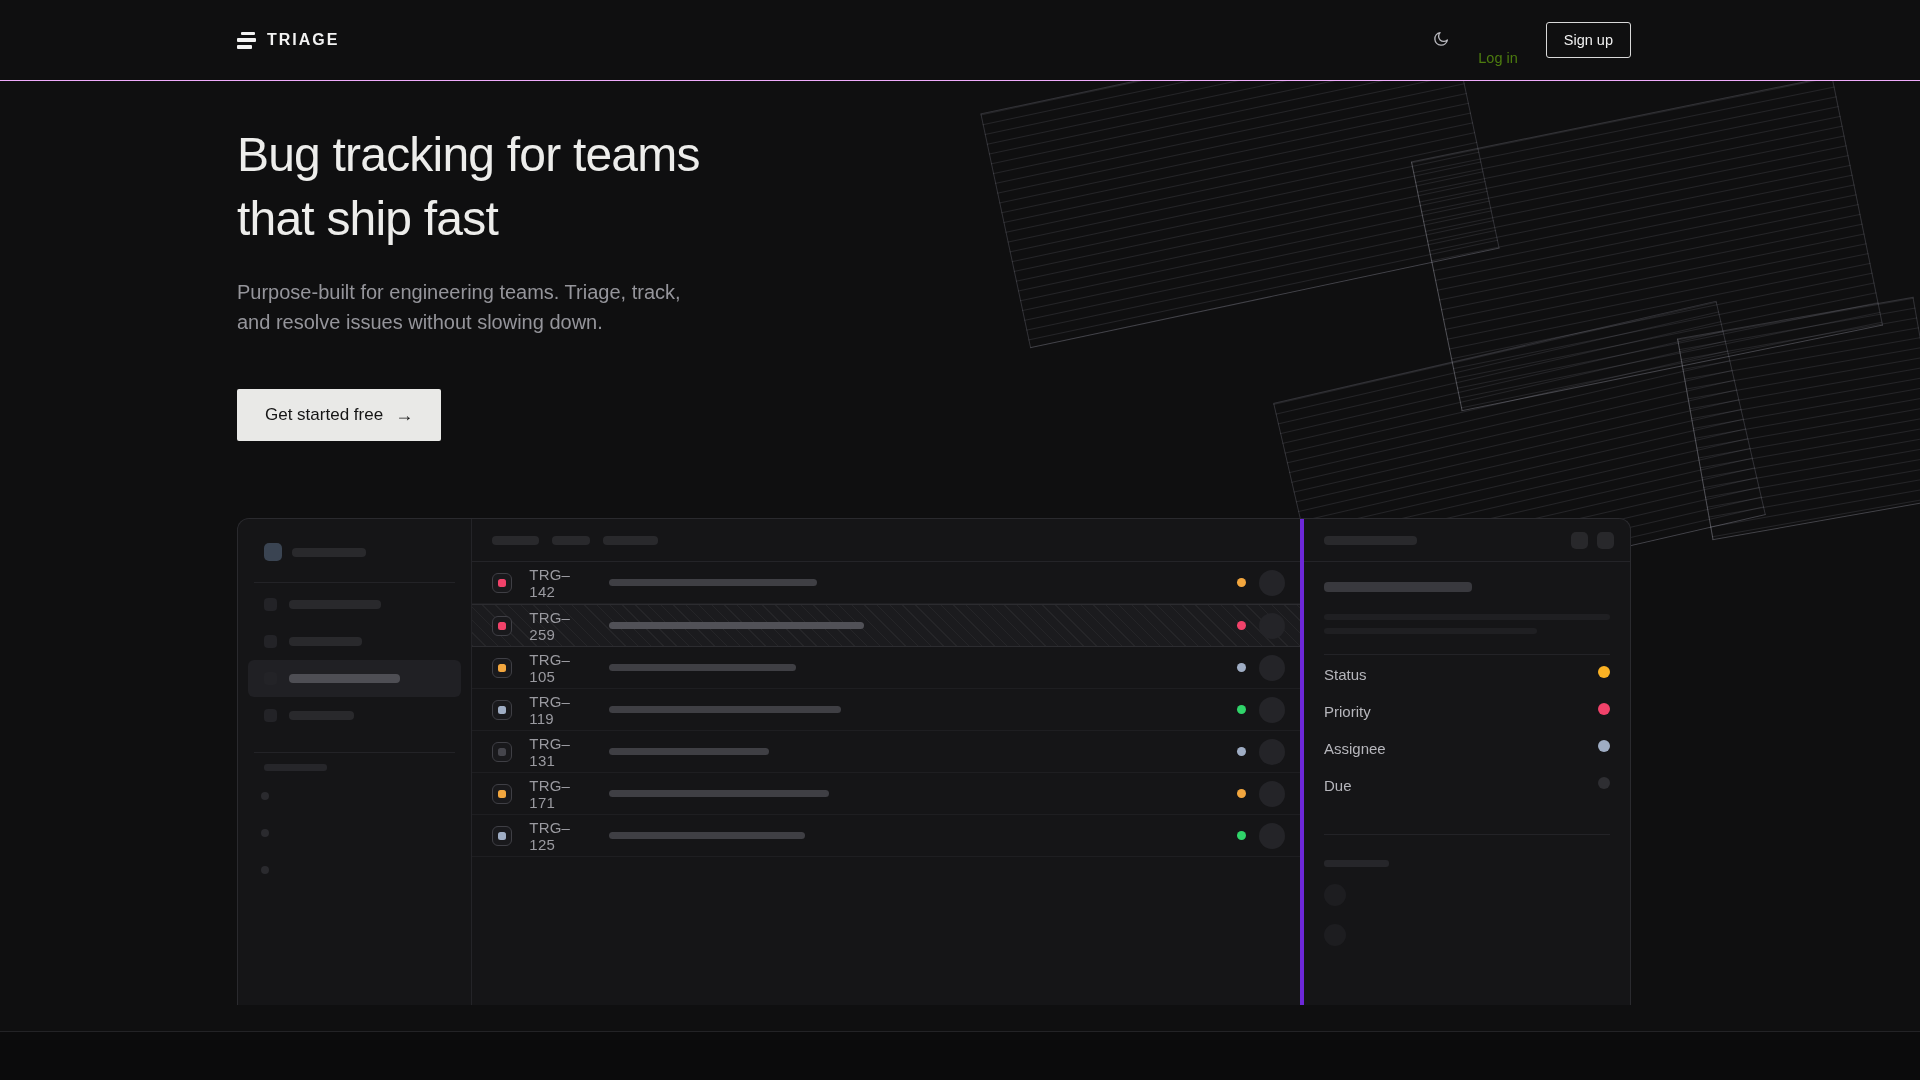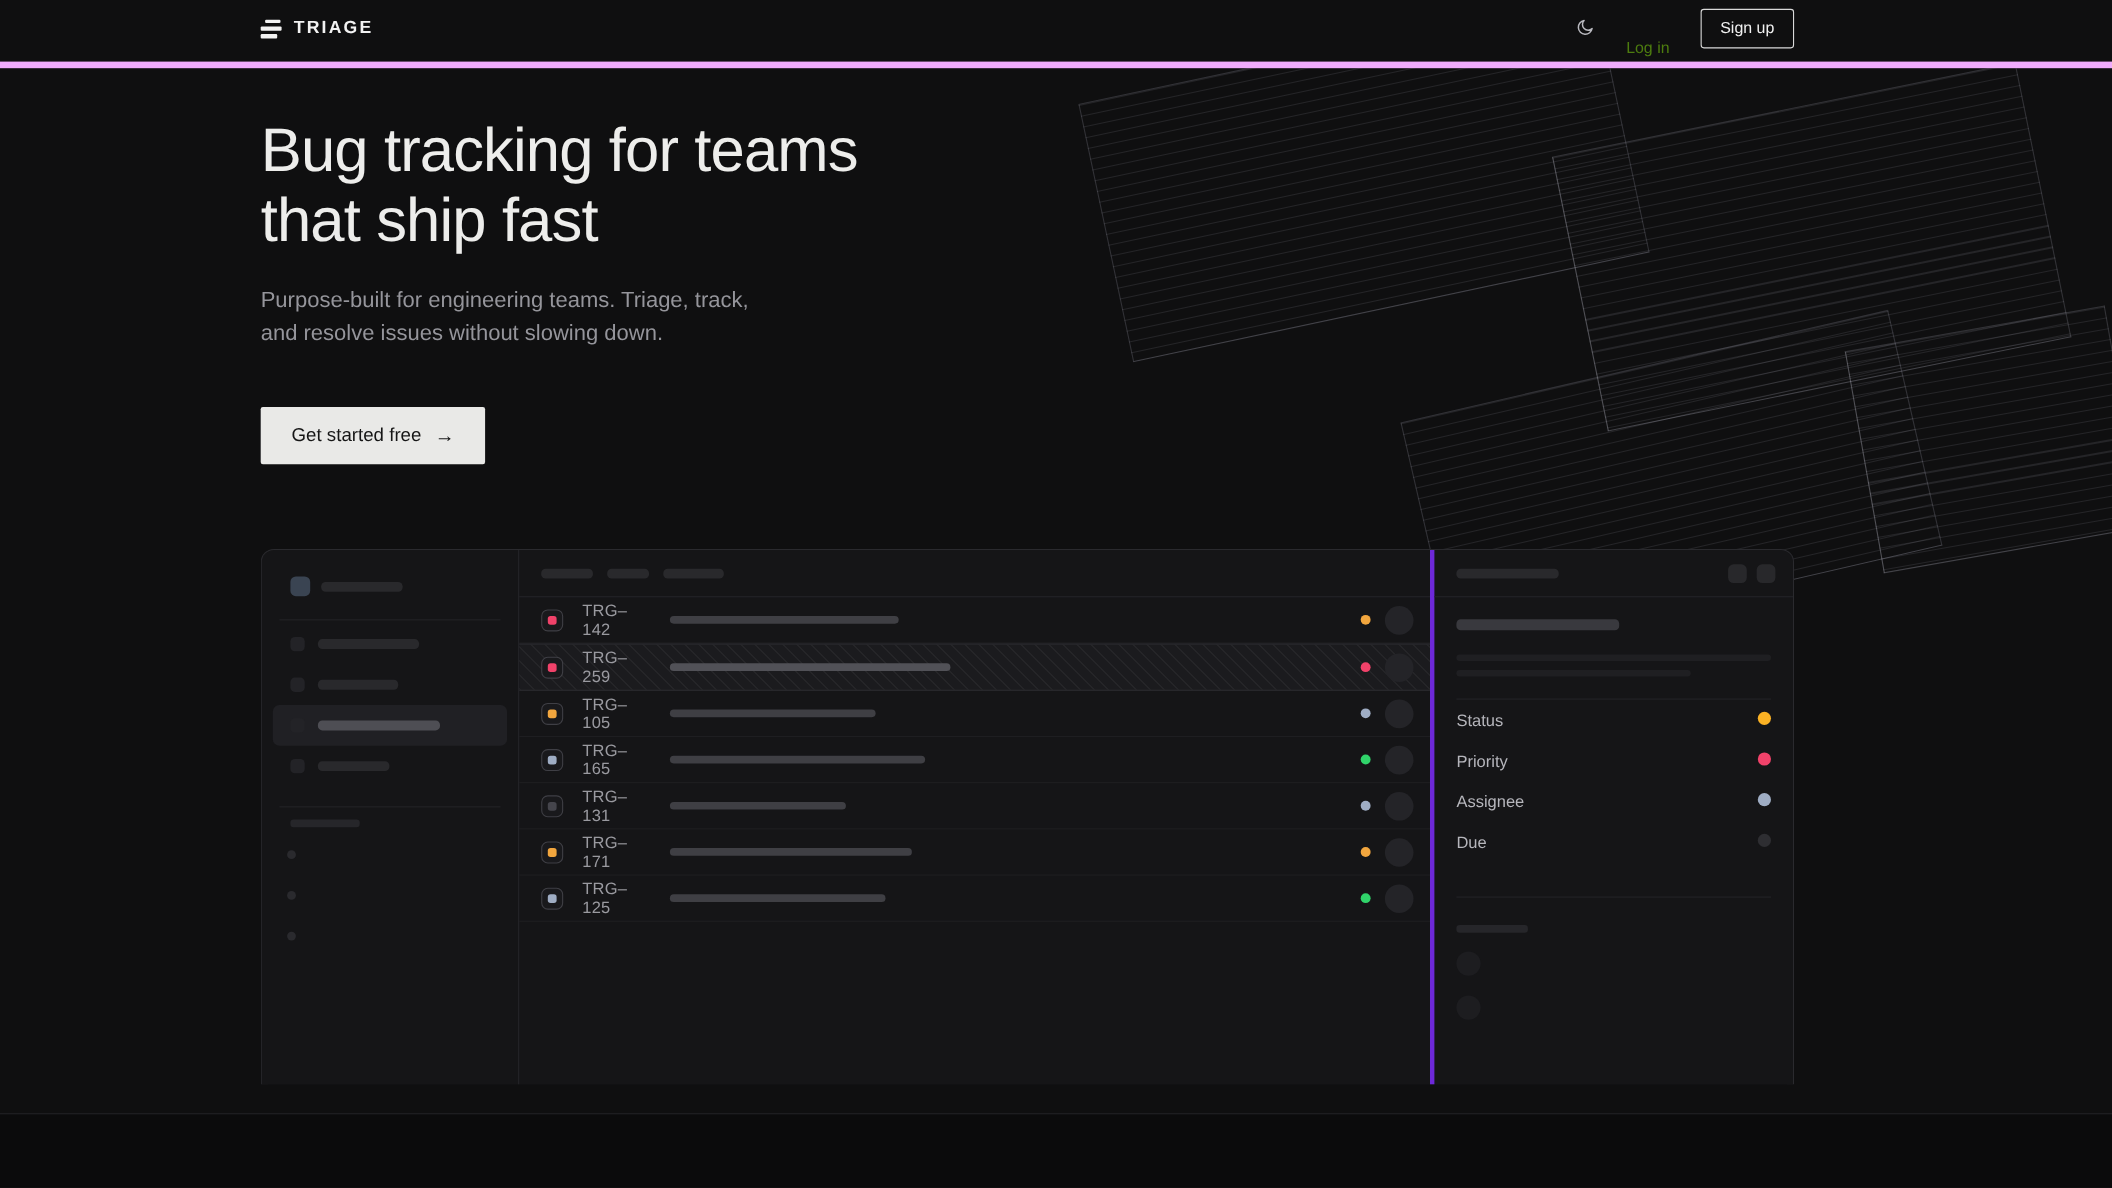"TRIAGE" .nav { align-items: flex-start -> center; border-bottom: 6px solid #f0abfc -> 1px solid #f0abfc; height: 62px -> 81px }
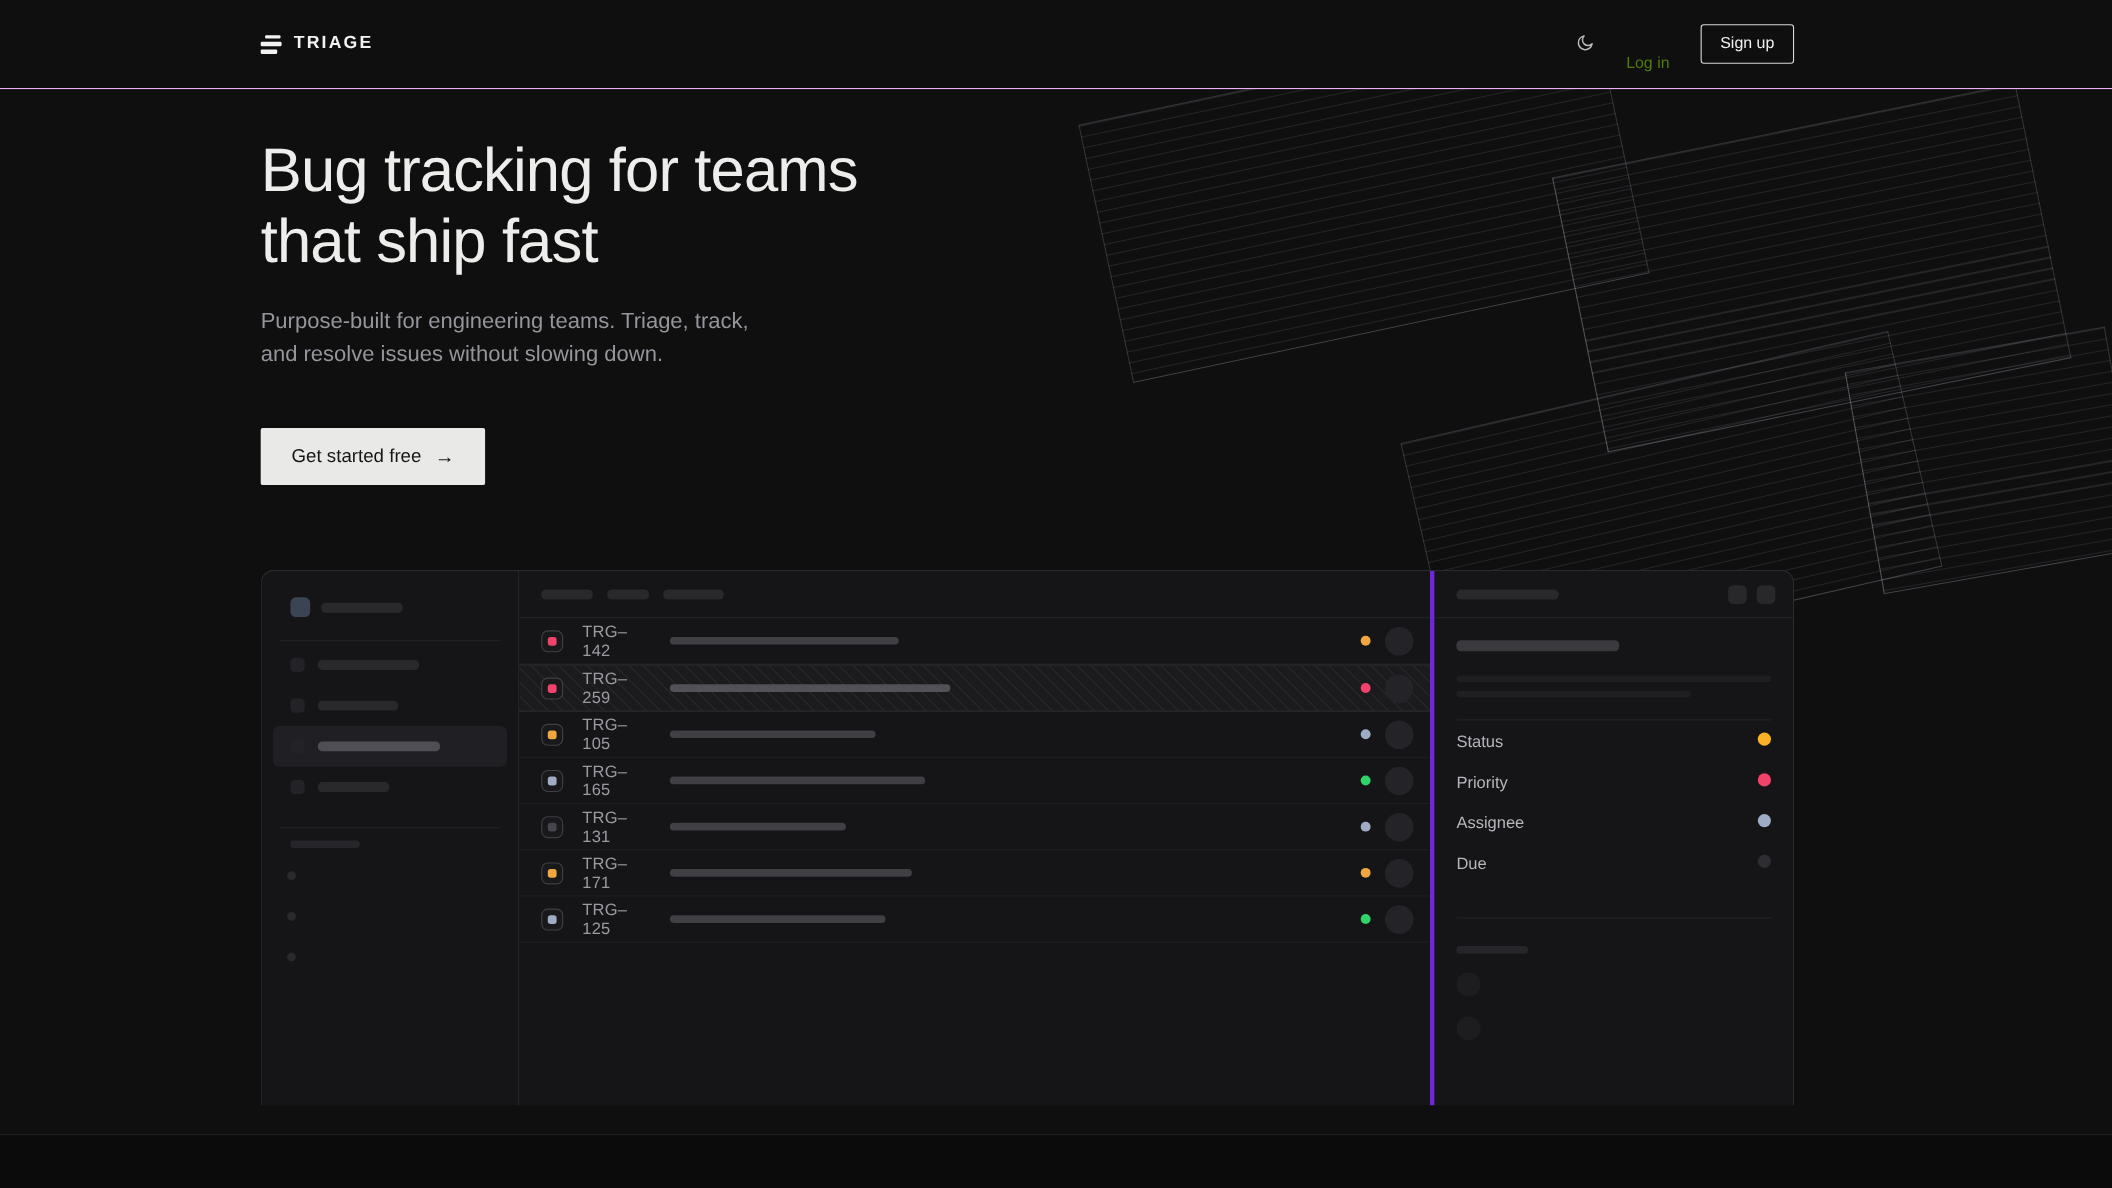"Bug tracking for teams" h1.hero-title { font-size: 56px -> 48px }
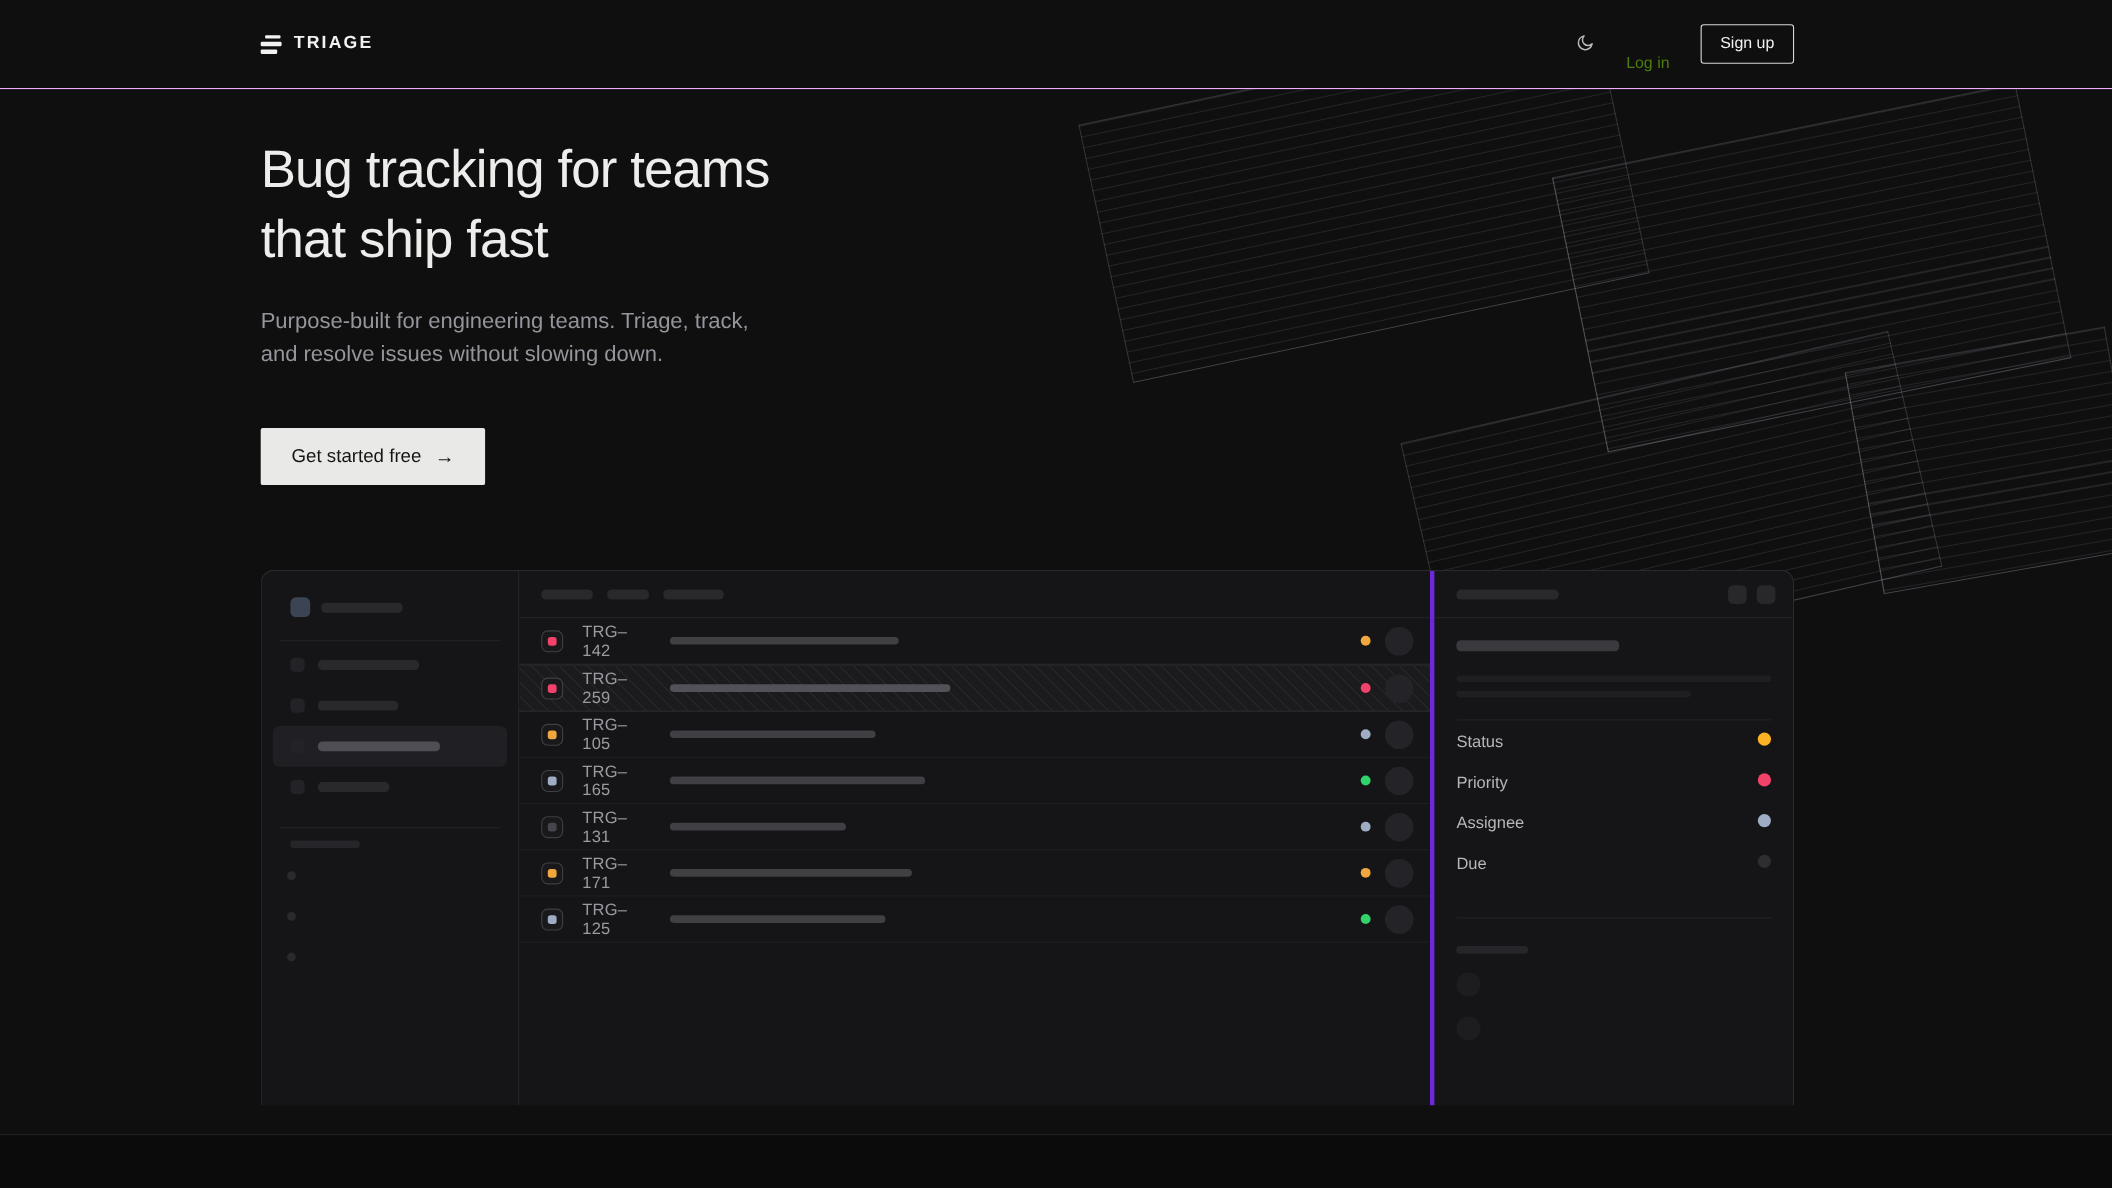"TRG–165" span.issue-id { text: 165 -> 119 }
